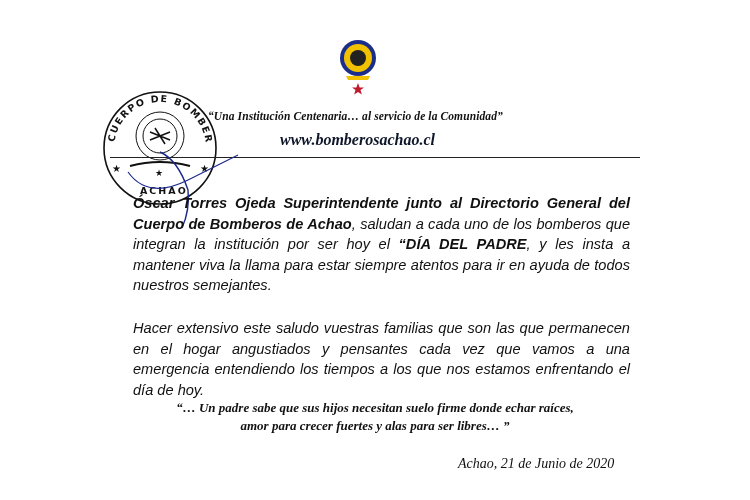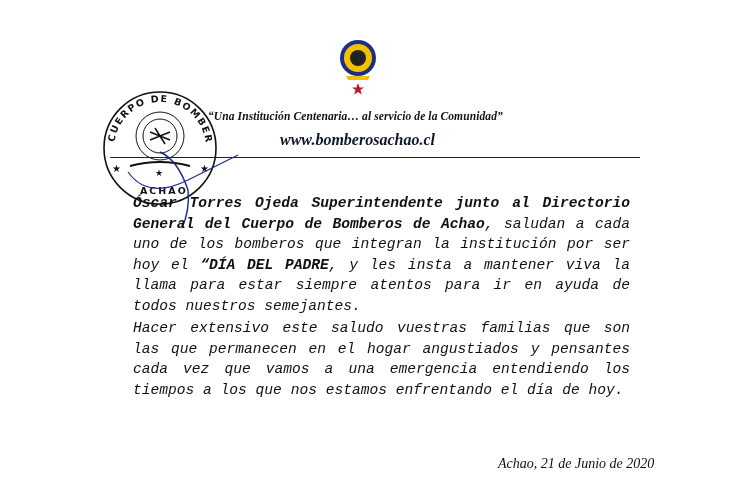"Óscar Torres Ojeda Superintendente junto" .body-text { font-family: Liberation Mono, monospace -> Liberation Sans, sans-serif }
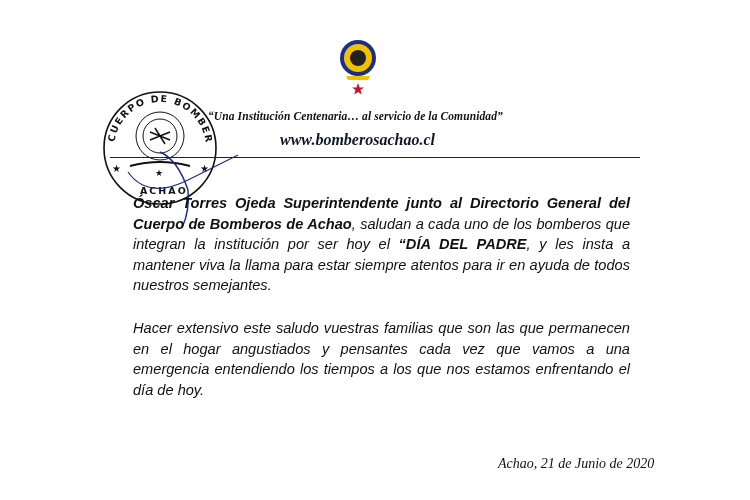"“… Un padre sabe que" div { html: none -> <div>“… Un padre sabe que sus hijos necesitan suelo firme donde echar raíces,</div> }
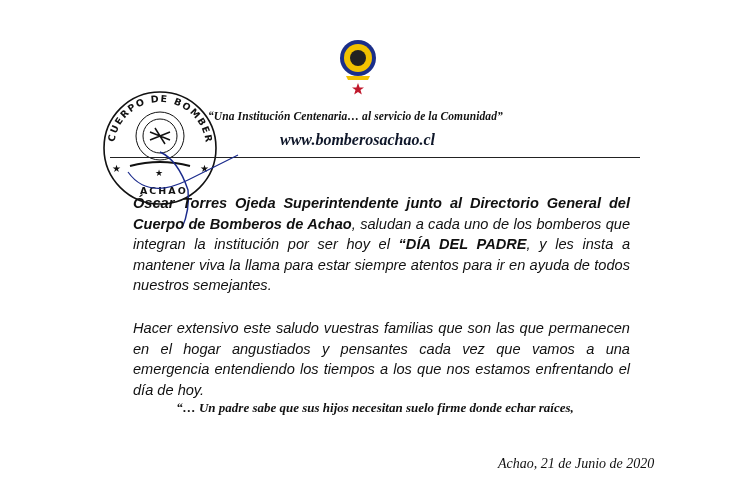"amor para crecer fuertes y" div { html: none -> <div>amor para crecer fuertes y alas para ser libres… ”</div> }
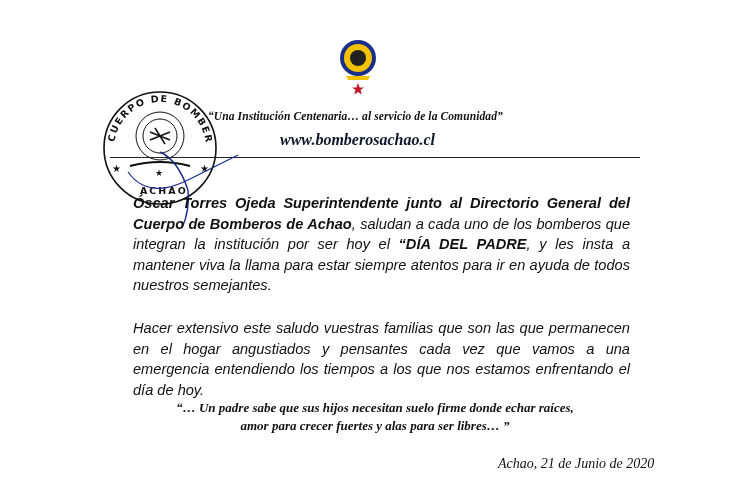"Achao, 21 de Junio de" .date { margin-left: 40px -> none }
